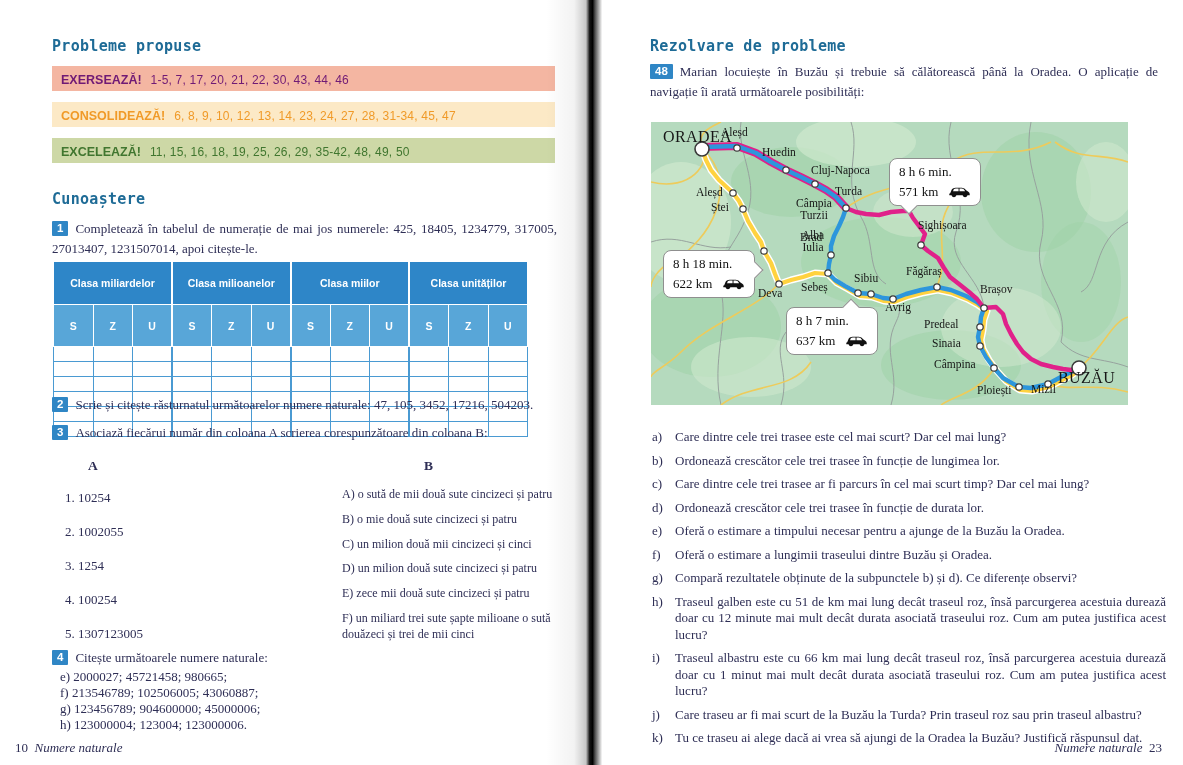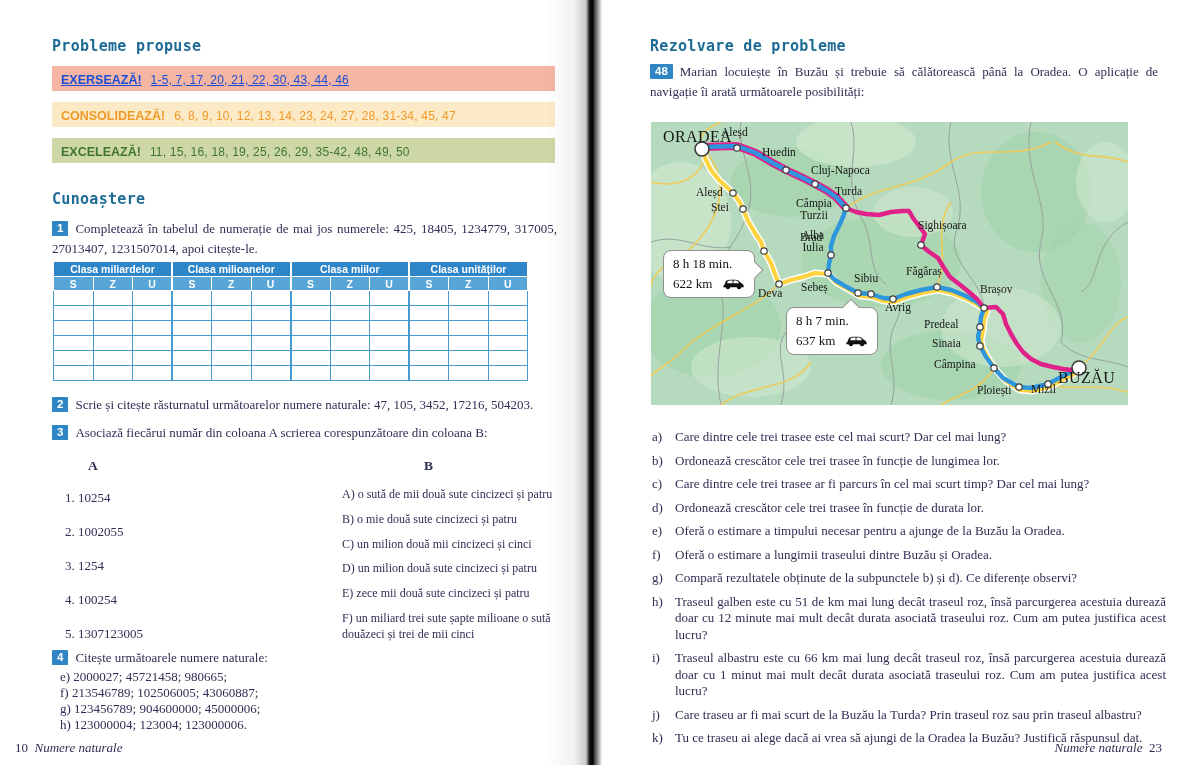"EXERSEAZĂ! 1-5, 7, 17, 20," .band-e { color: #1d4ed8 -> #701a75; text-decoration: underline -> none }
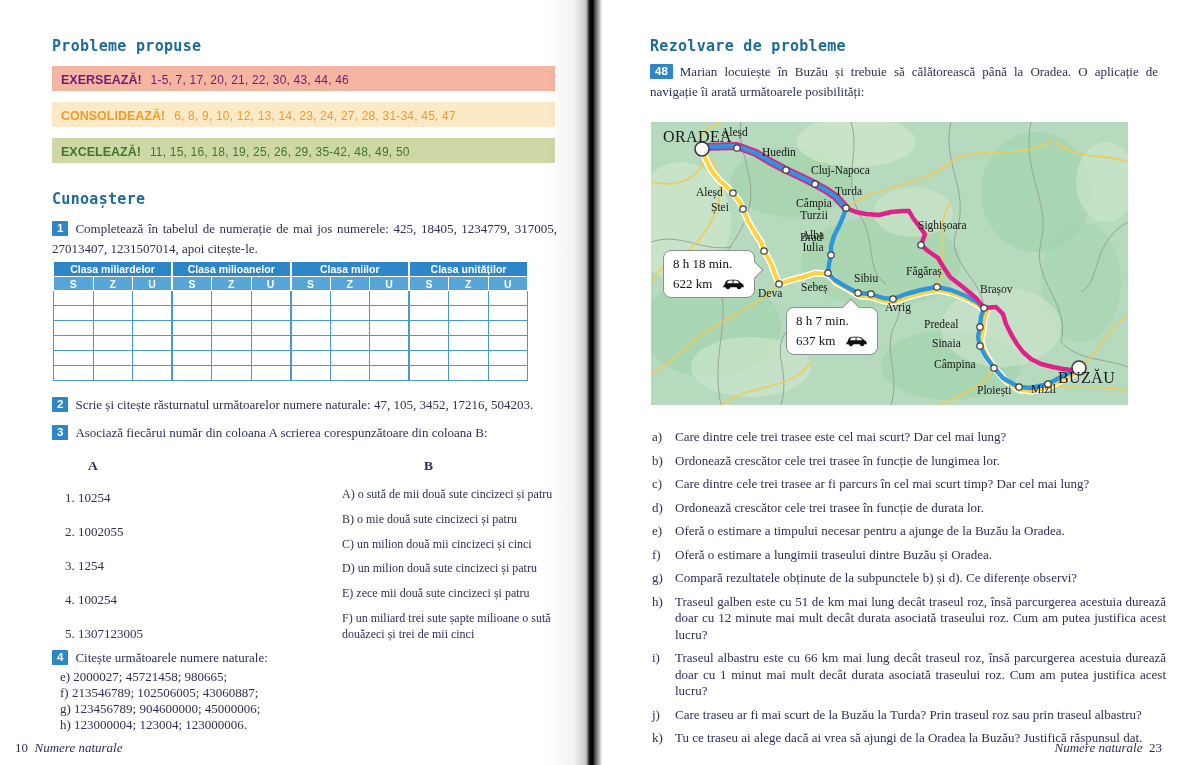"8 h 6 min." div.callout { html: none -> <div> <div>8 h 6 min.</div> <div> <span>571 km</span> <svg> <path></path> <path></path> <circle></circle> <circle></circle> </svg> </div> <span></span> </div> }
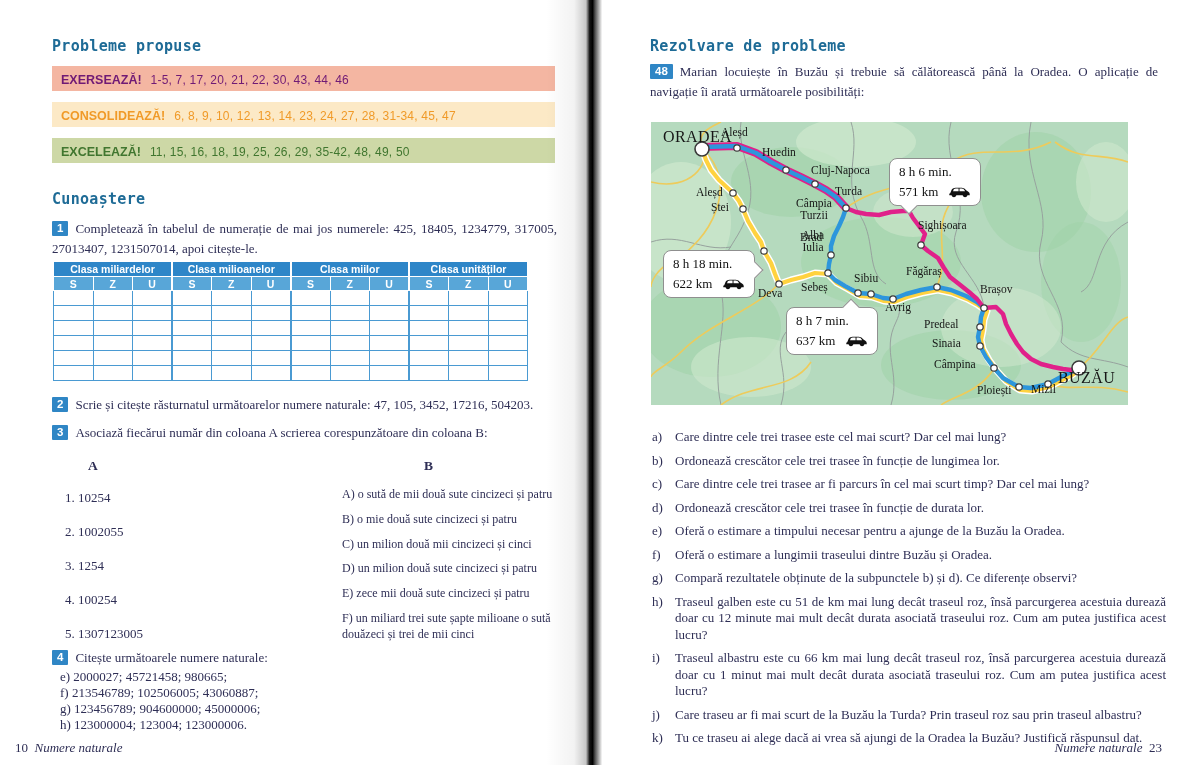"Clasa miliardelor" .numtable th { padding: 0 -> 14px }
